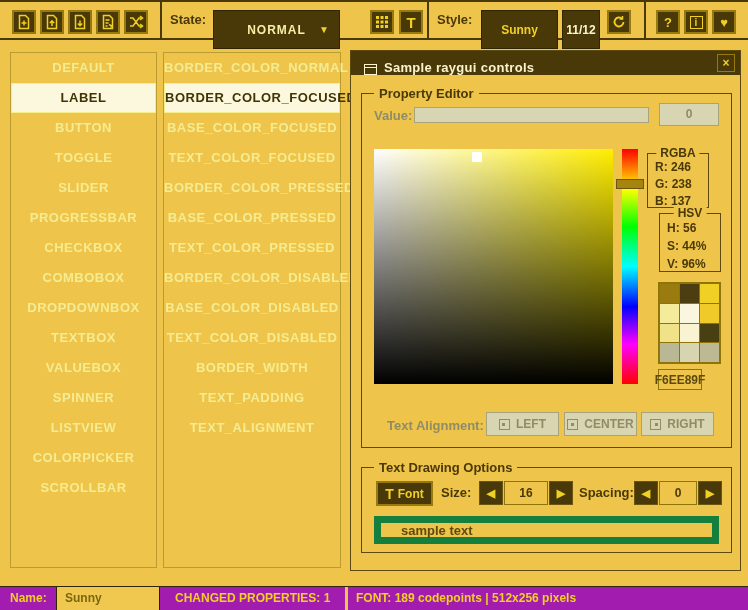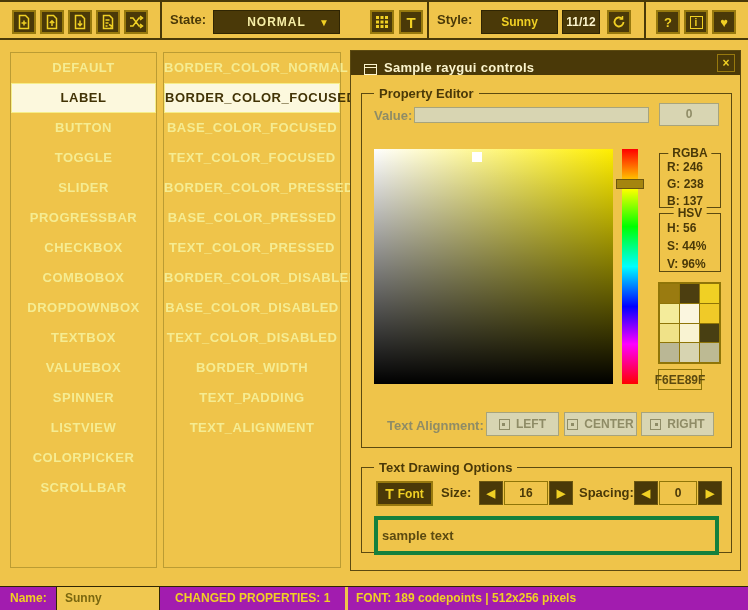"NORMAL" .dark-box { height: 24px -> 39px }
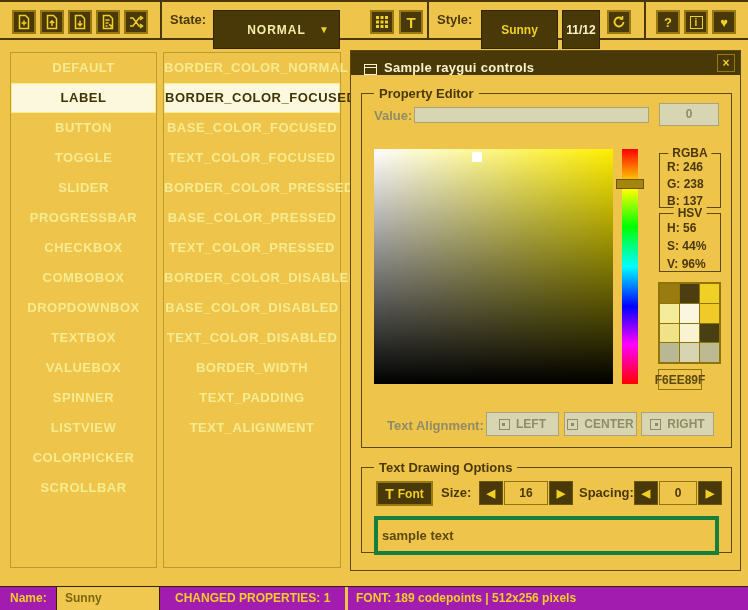"RGBA" div.mini-box { left: 308px -> 296px }
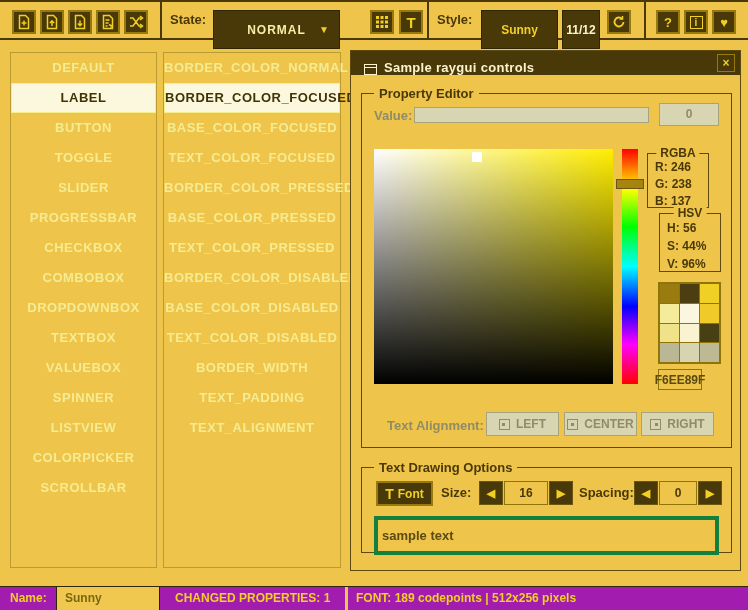"sample text" #sample-textbox { border: 4px solid #15803d -> 7px solid #15803d; height: 39px -> 28px; padding-left: 4px -> 20px }
